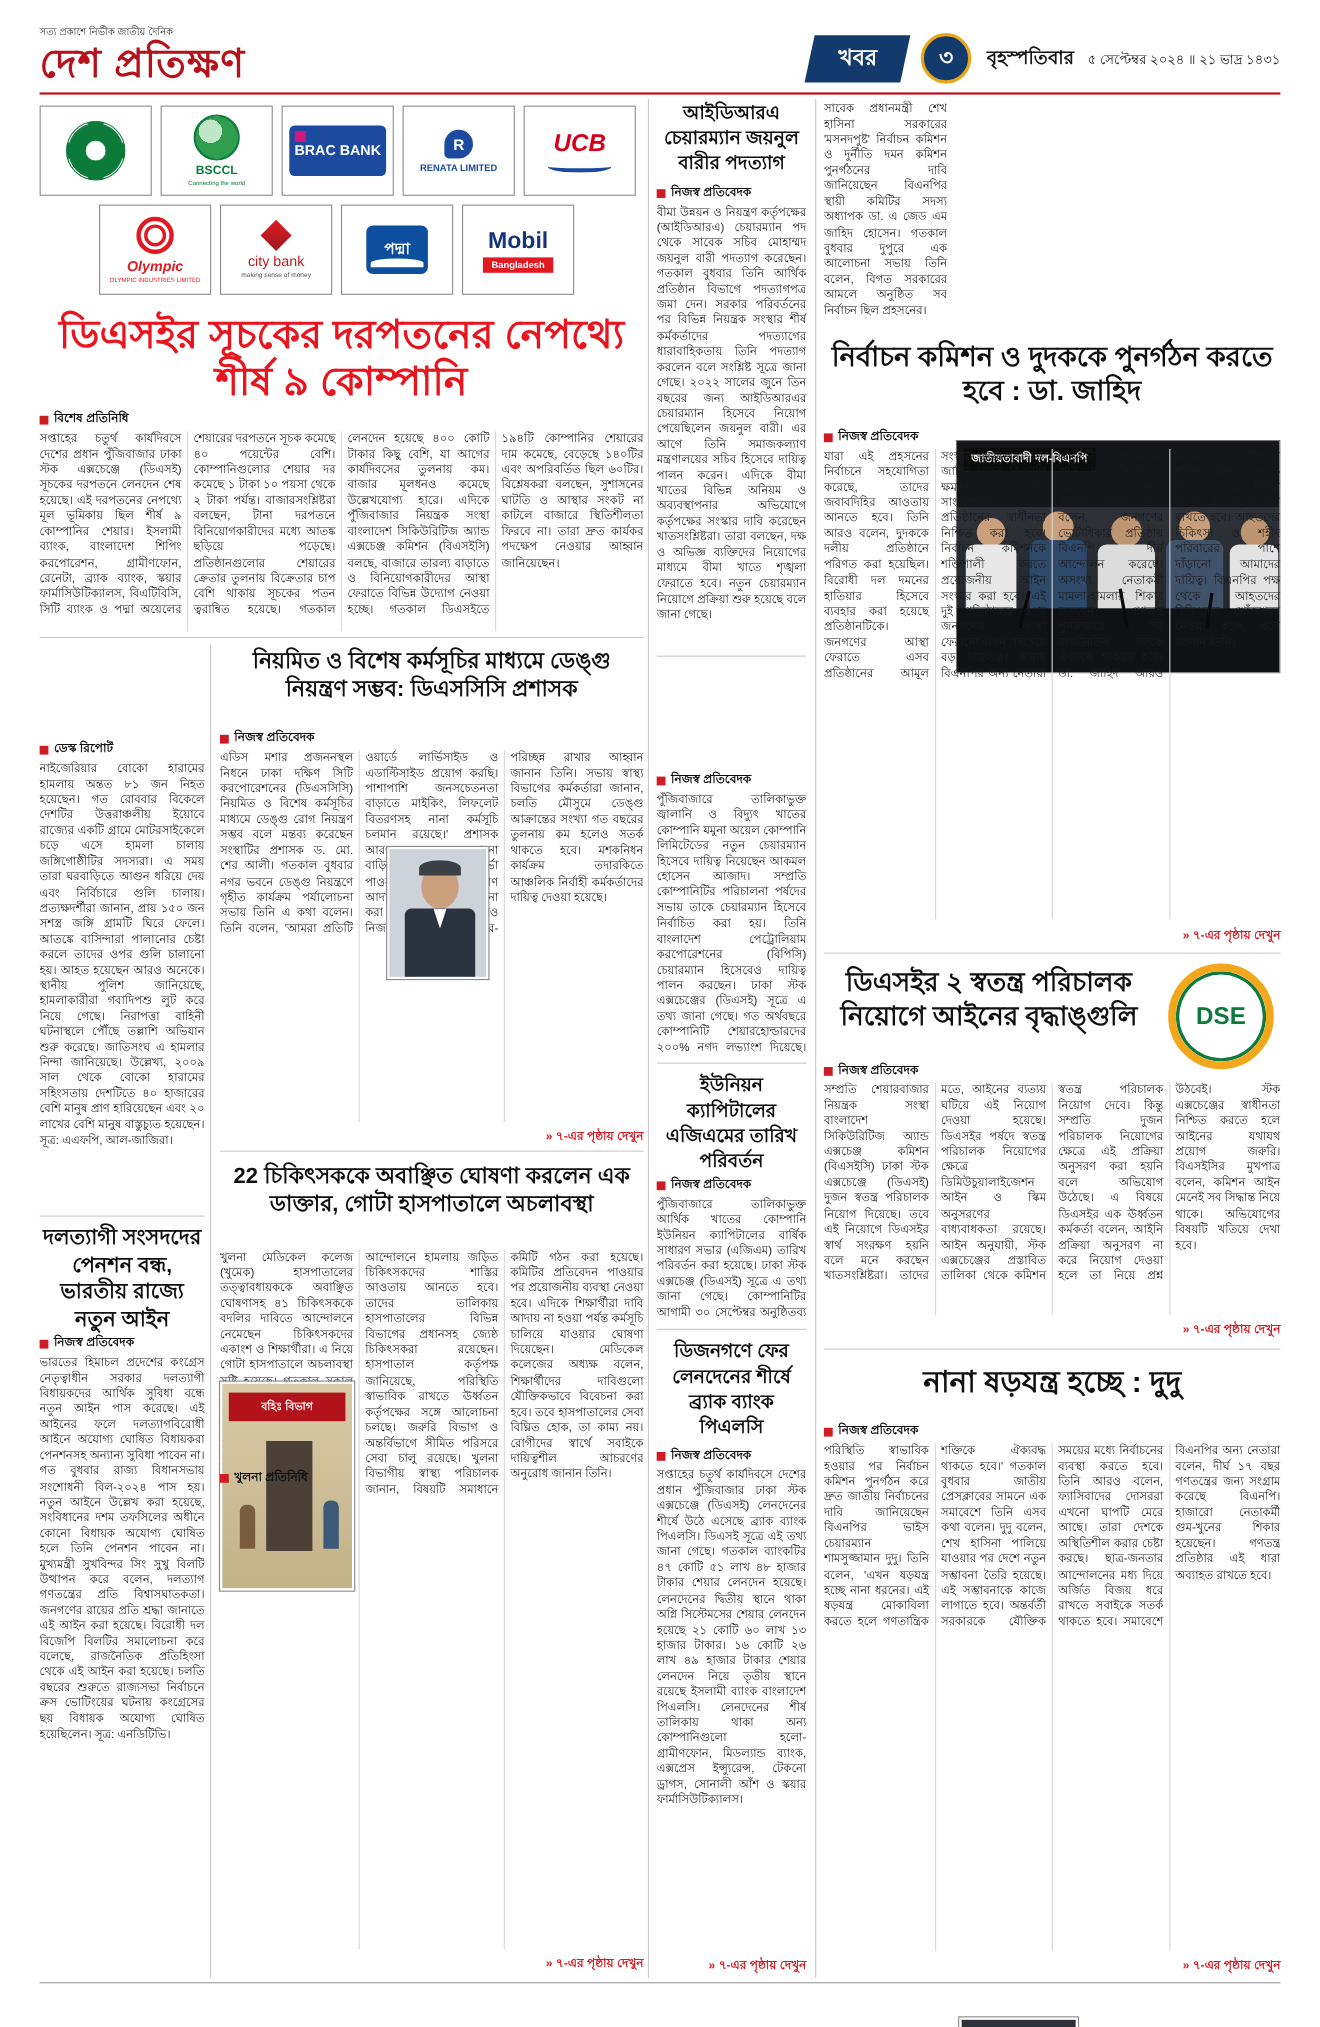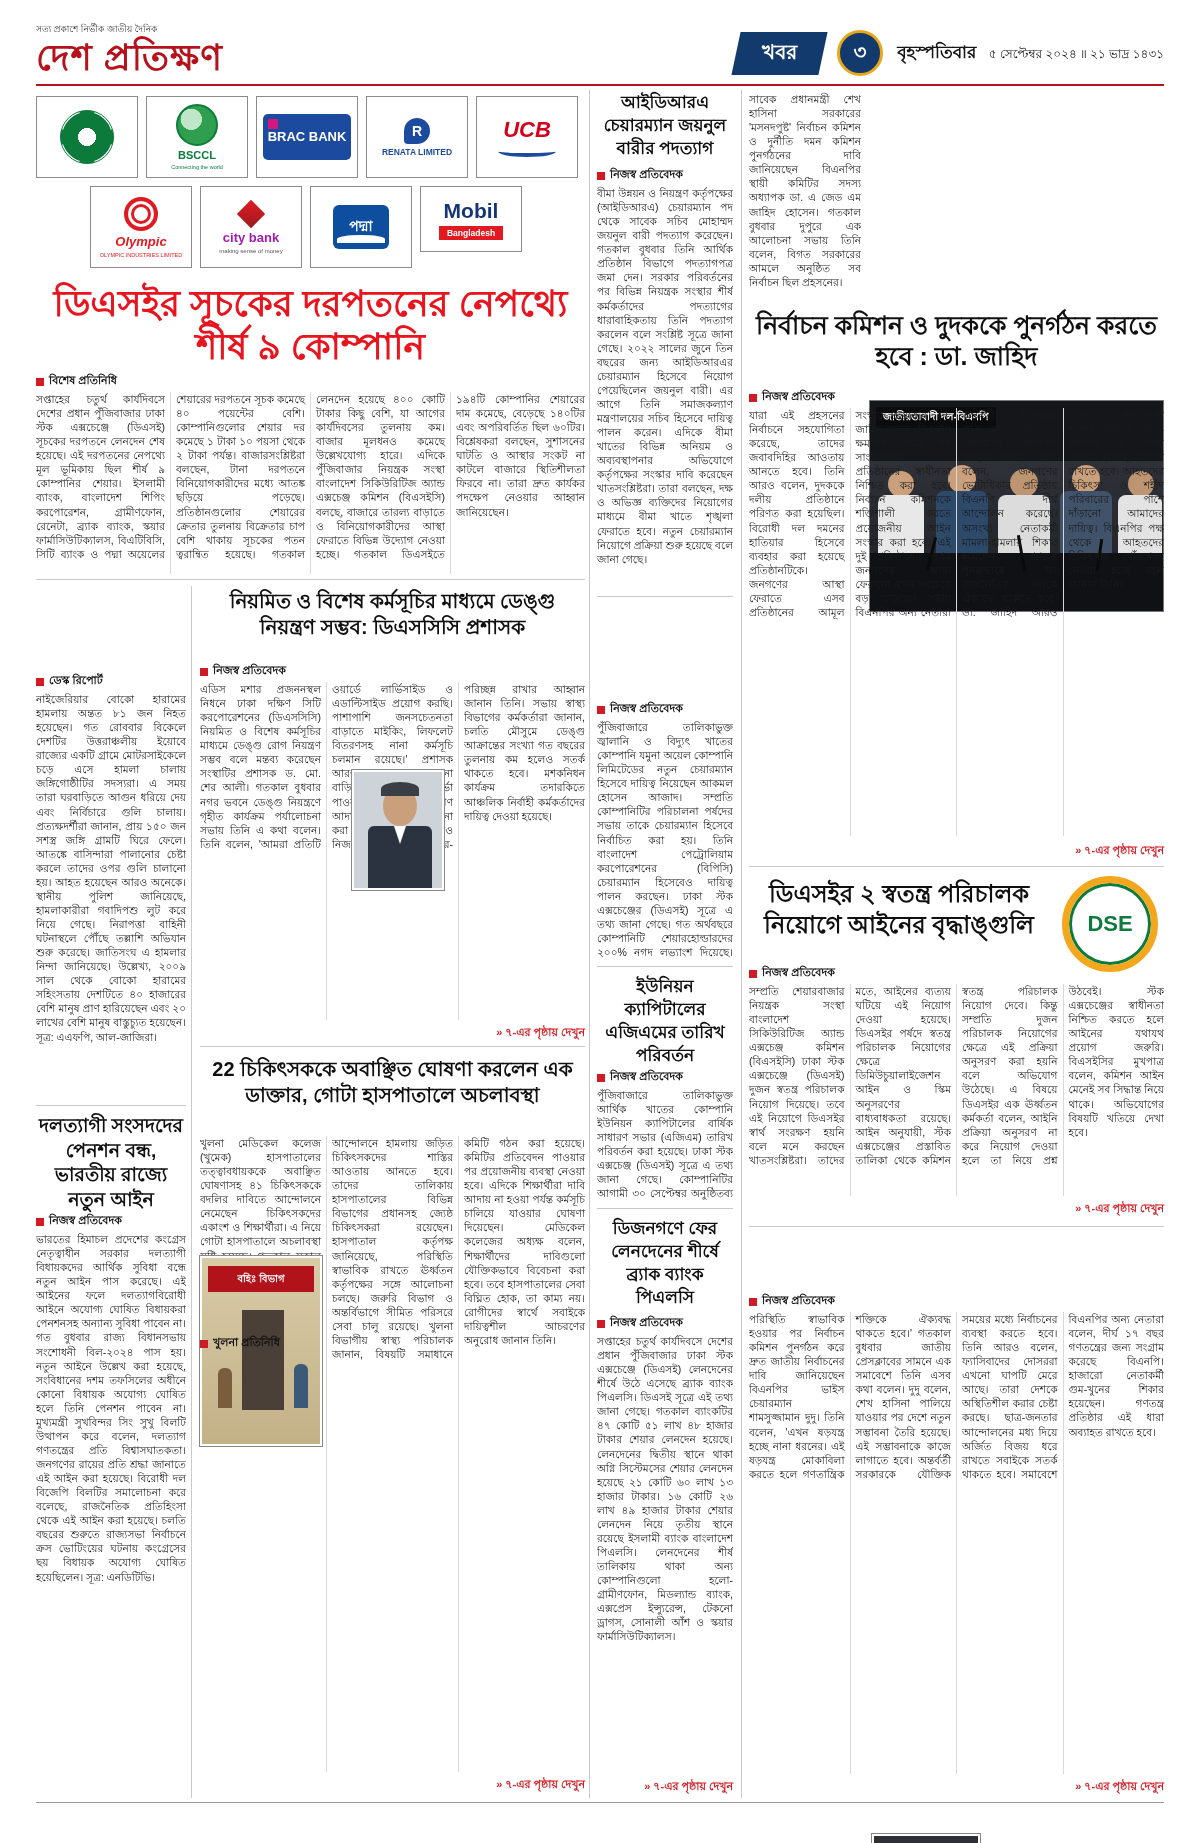"Mobil" div.abs { height: 66px -> 82px }
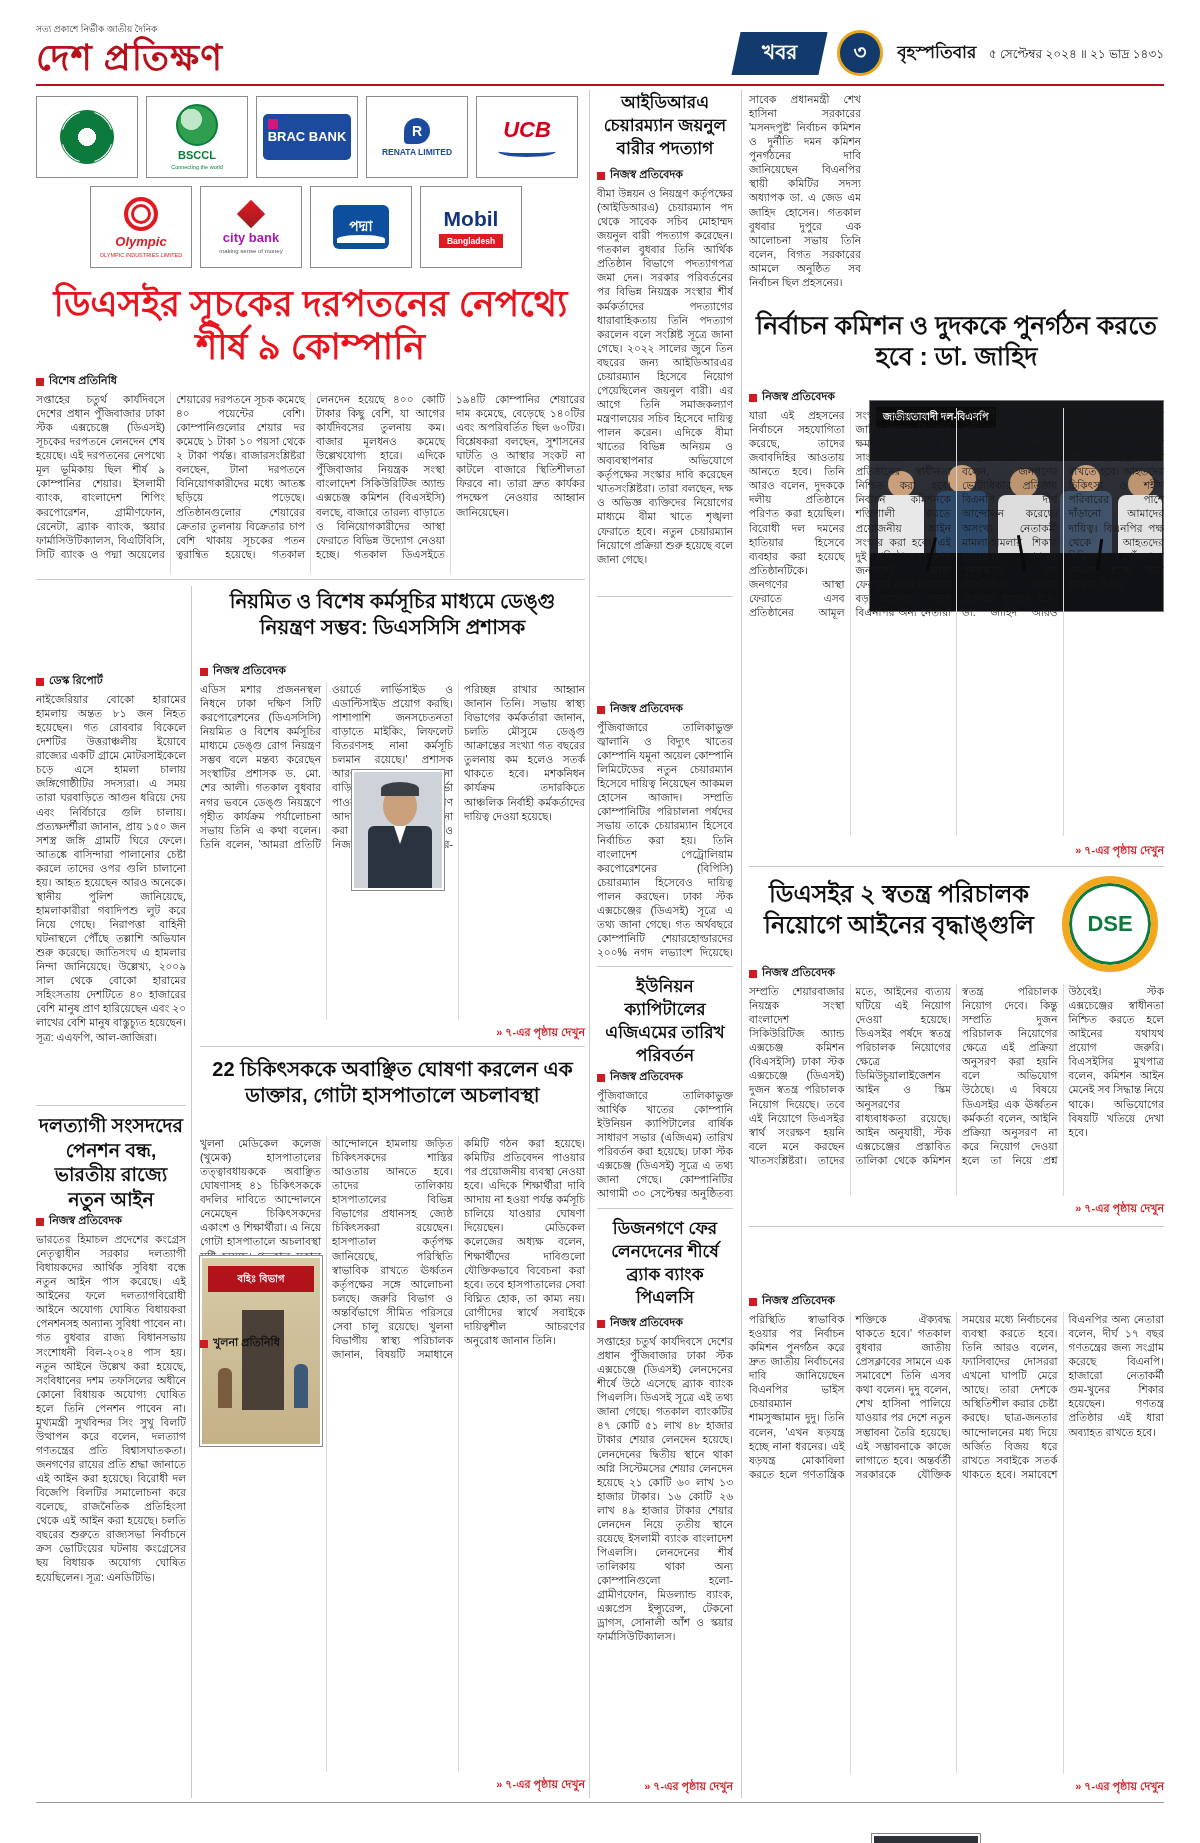"city bank" div { color: #a21caf -> #b91c1c; font-weight: bold -> normal }
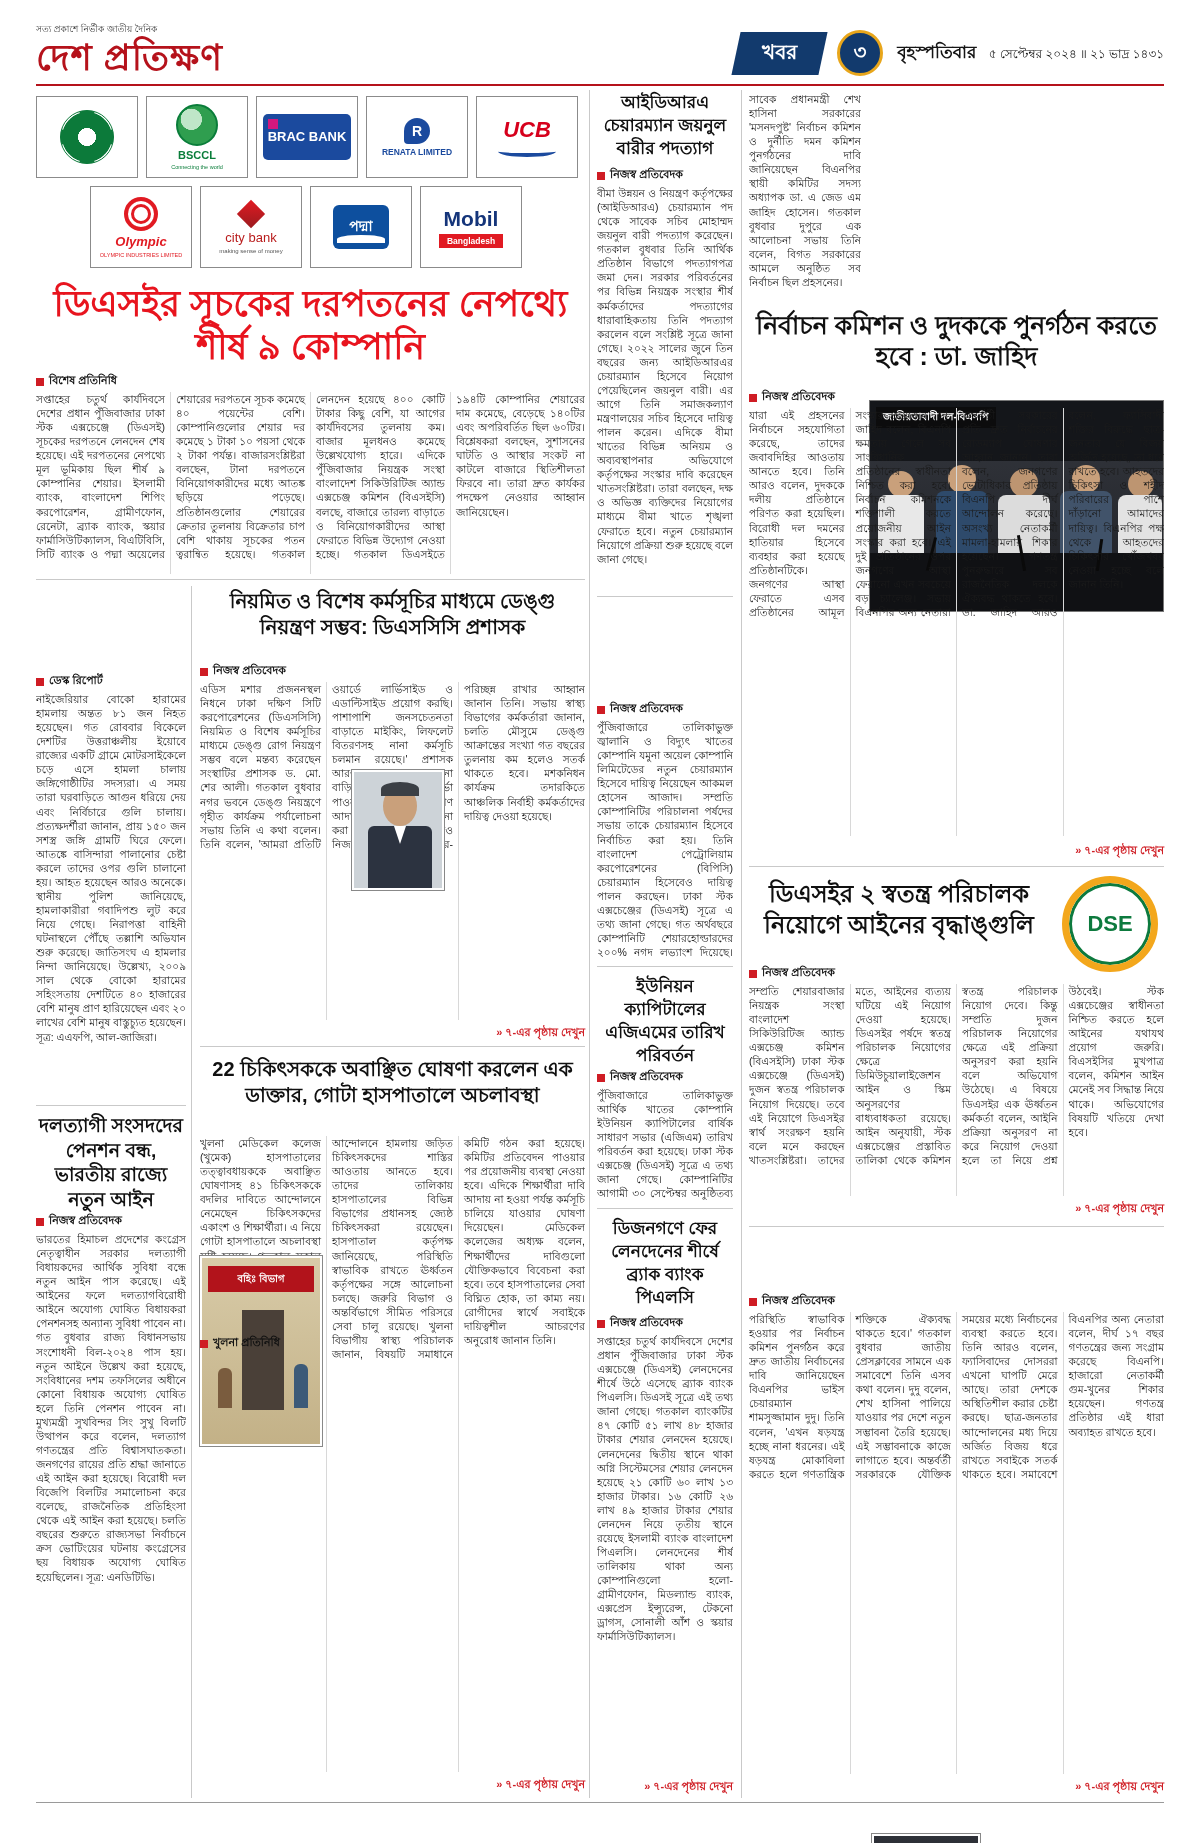"নানা ষড়যন্ত্র হচ্ছে : দুদু" div.abs { html: none -> <div>নানা ষড়যন্ত্র হচ্ছে : দুদু</div> }
